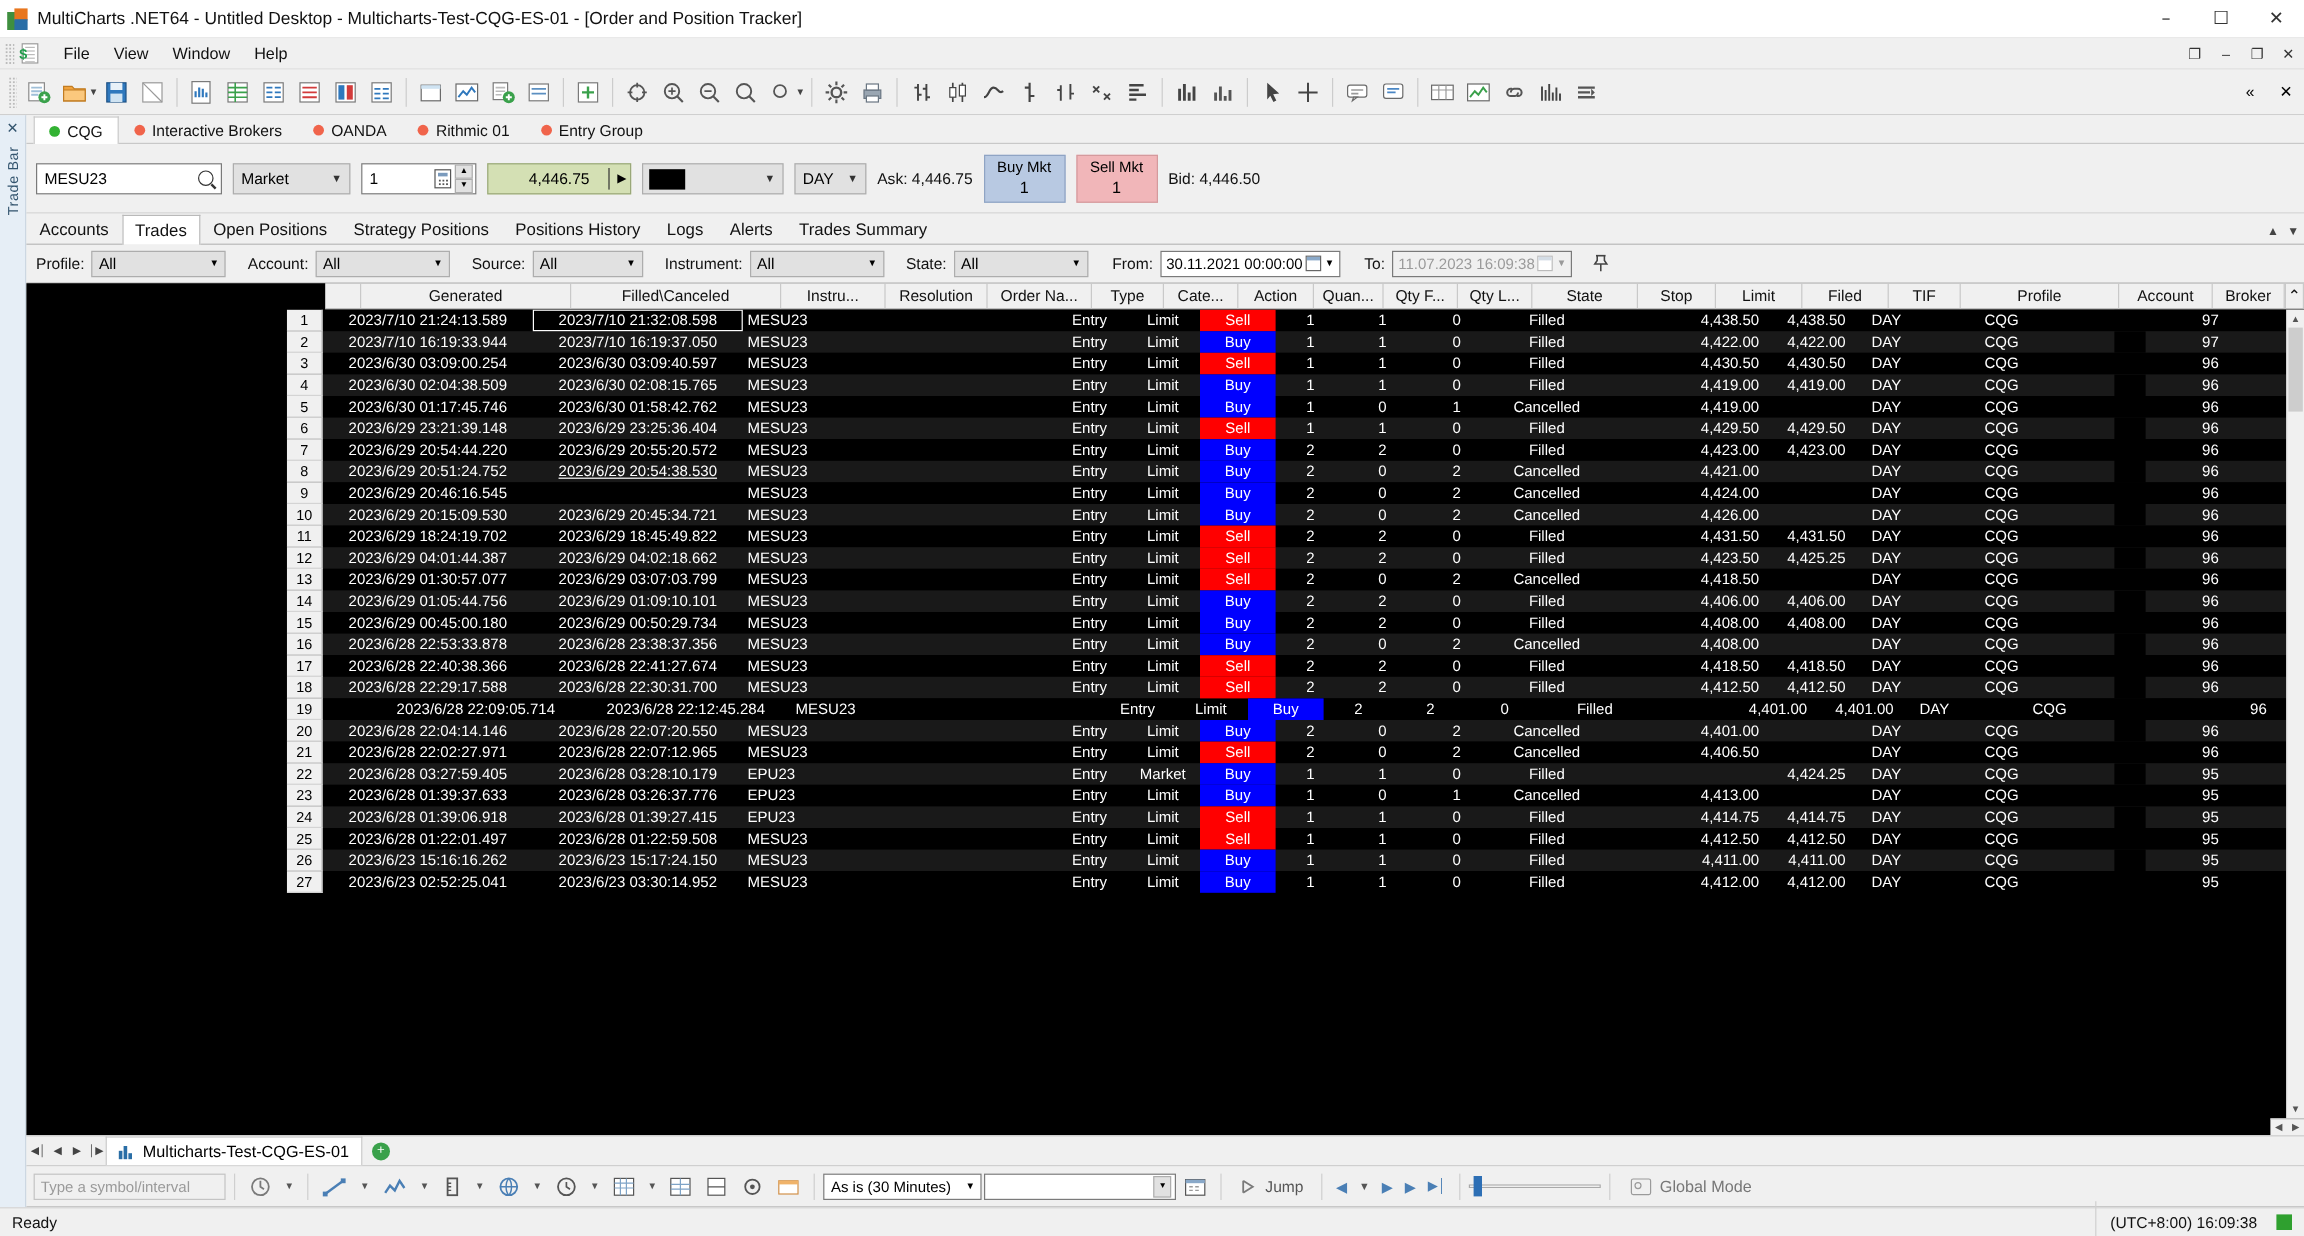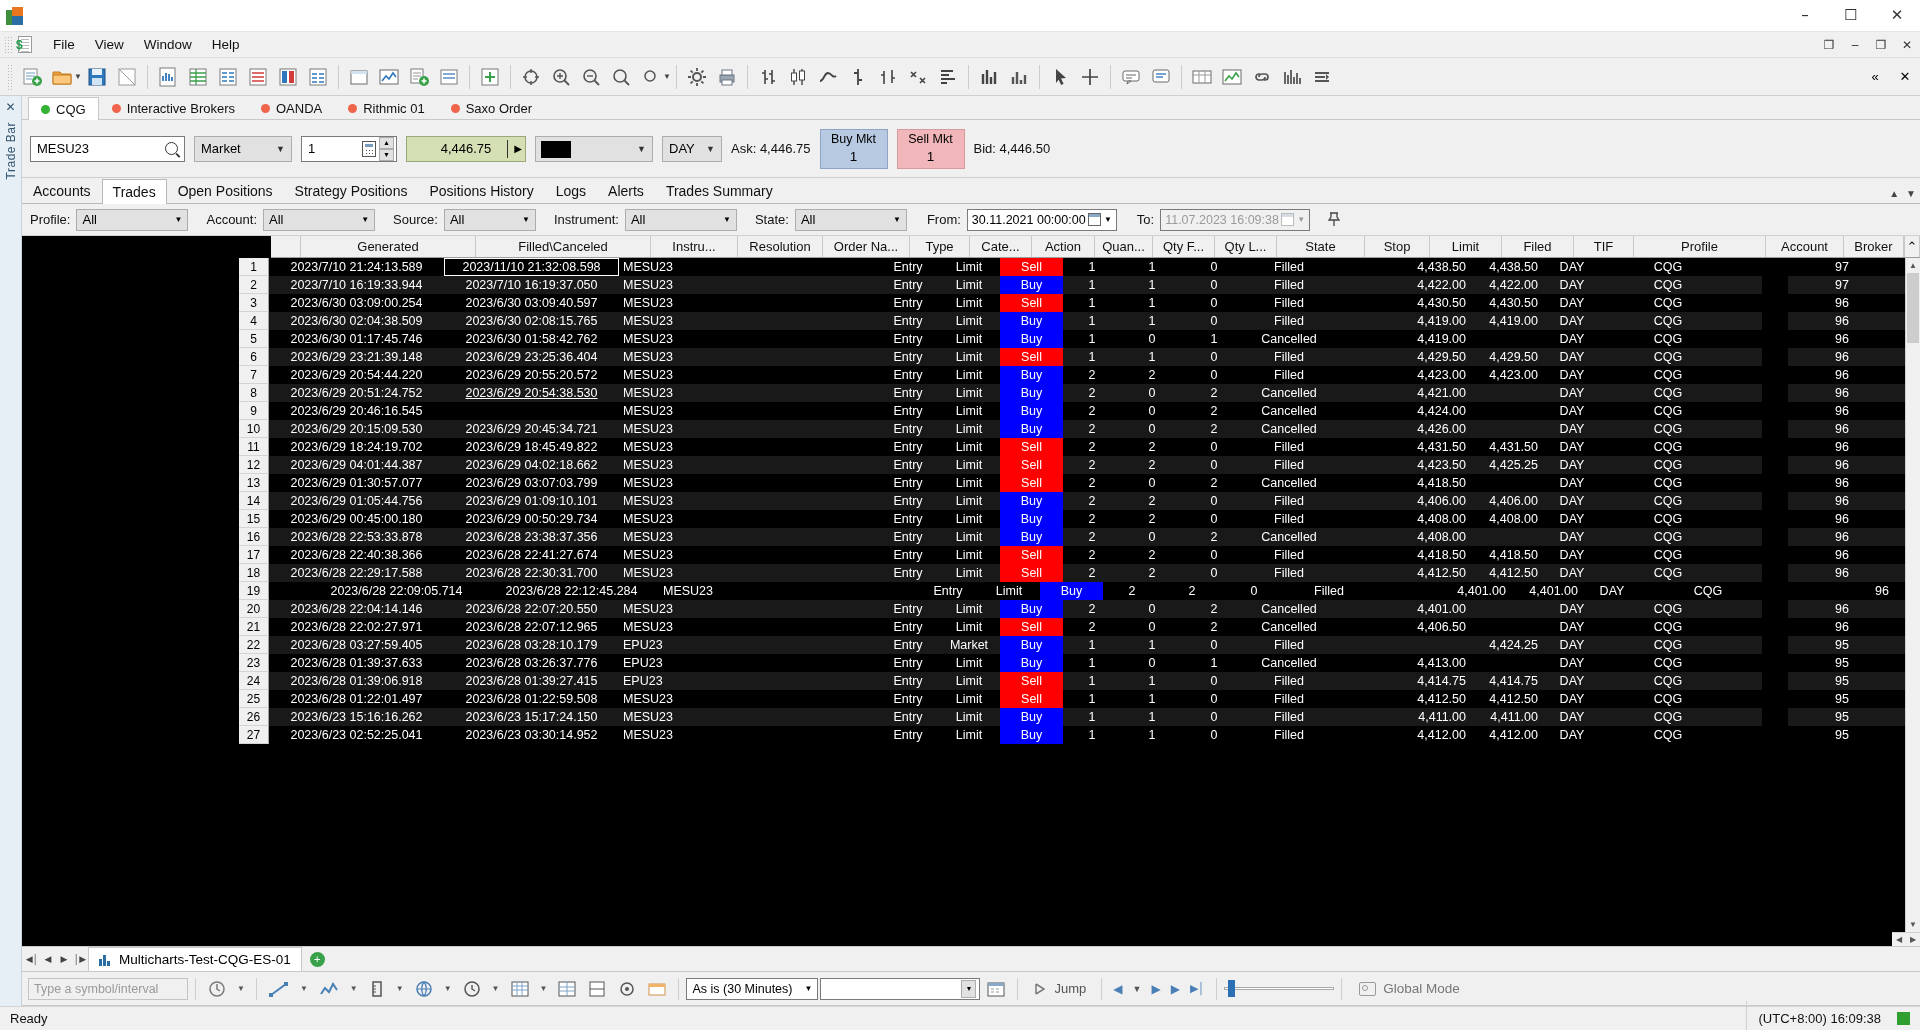"MultiCharts .NET64 - Untitled Desktop" div.title-text { html: none -> <div>MultiCharts .NET64 - Untitled Desktop - Multicharts-Test-CQG-ES-01 - [Order and Position Tracker]</div> }
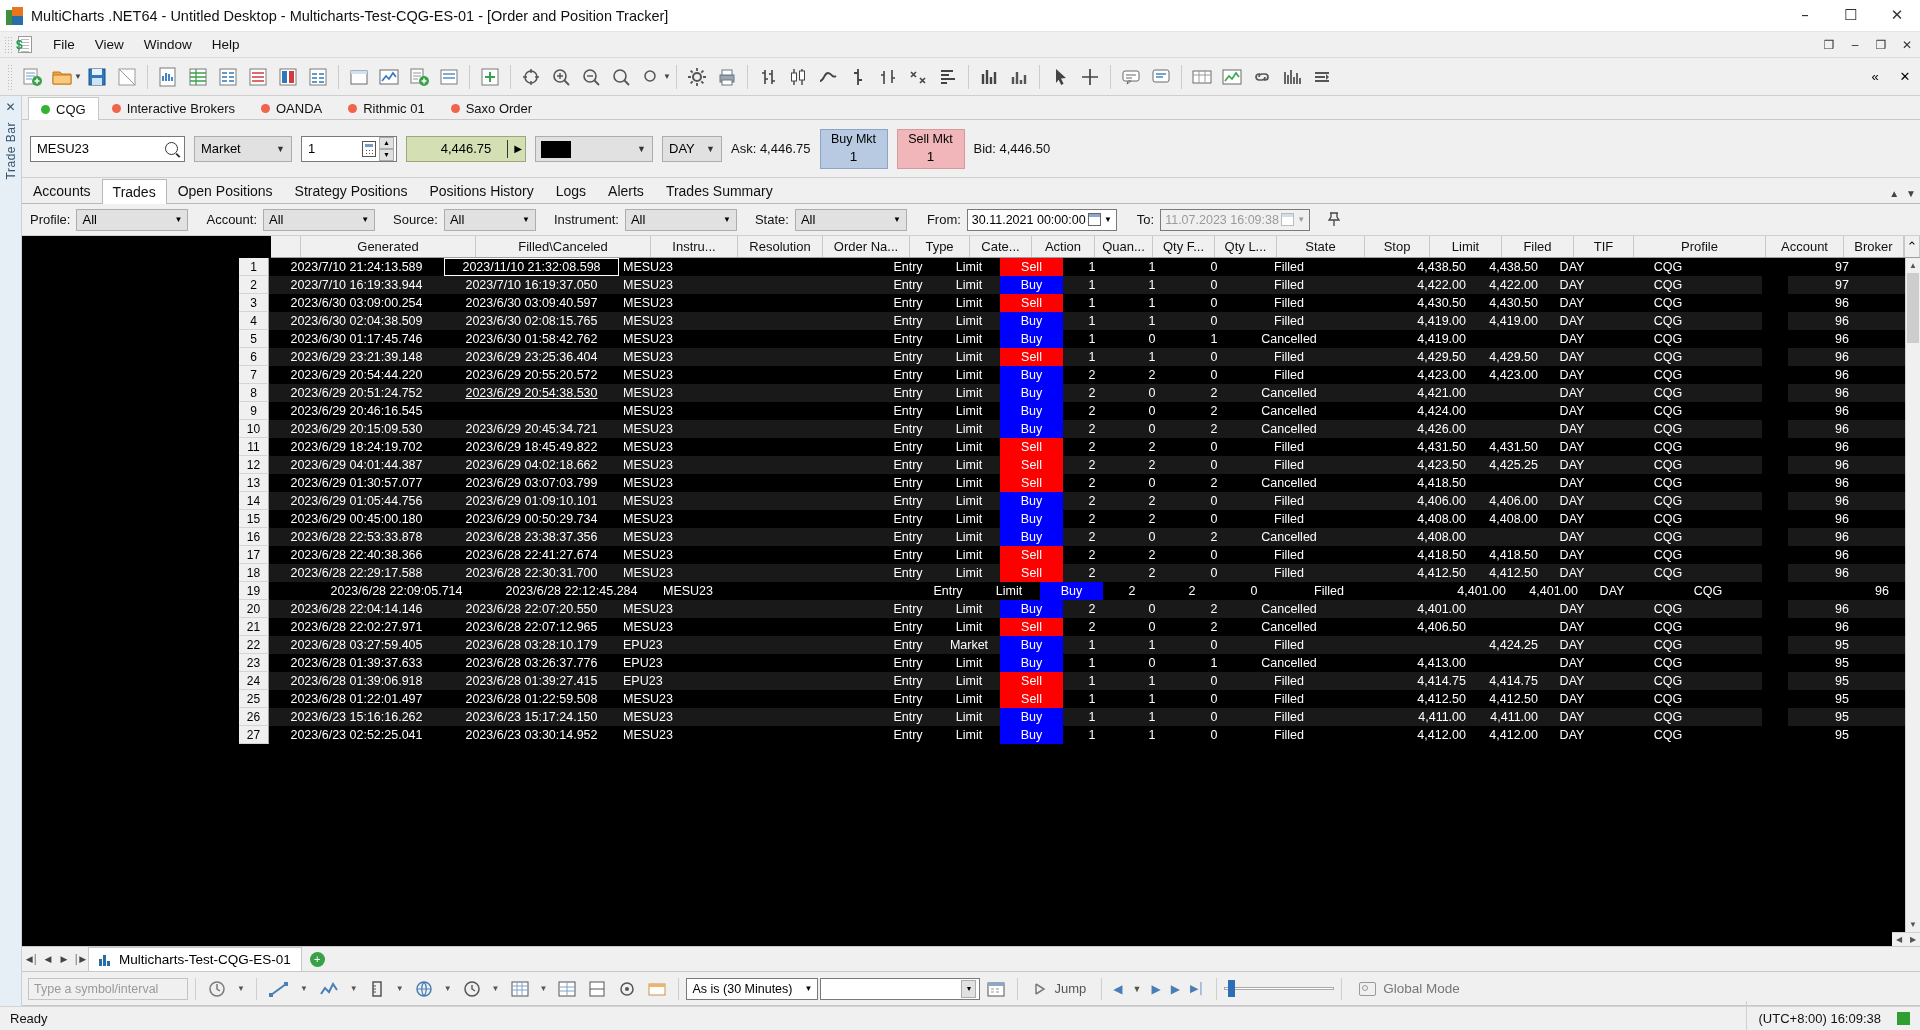"Saxo Order" span { text: Saxo Order -> Entry Group }
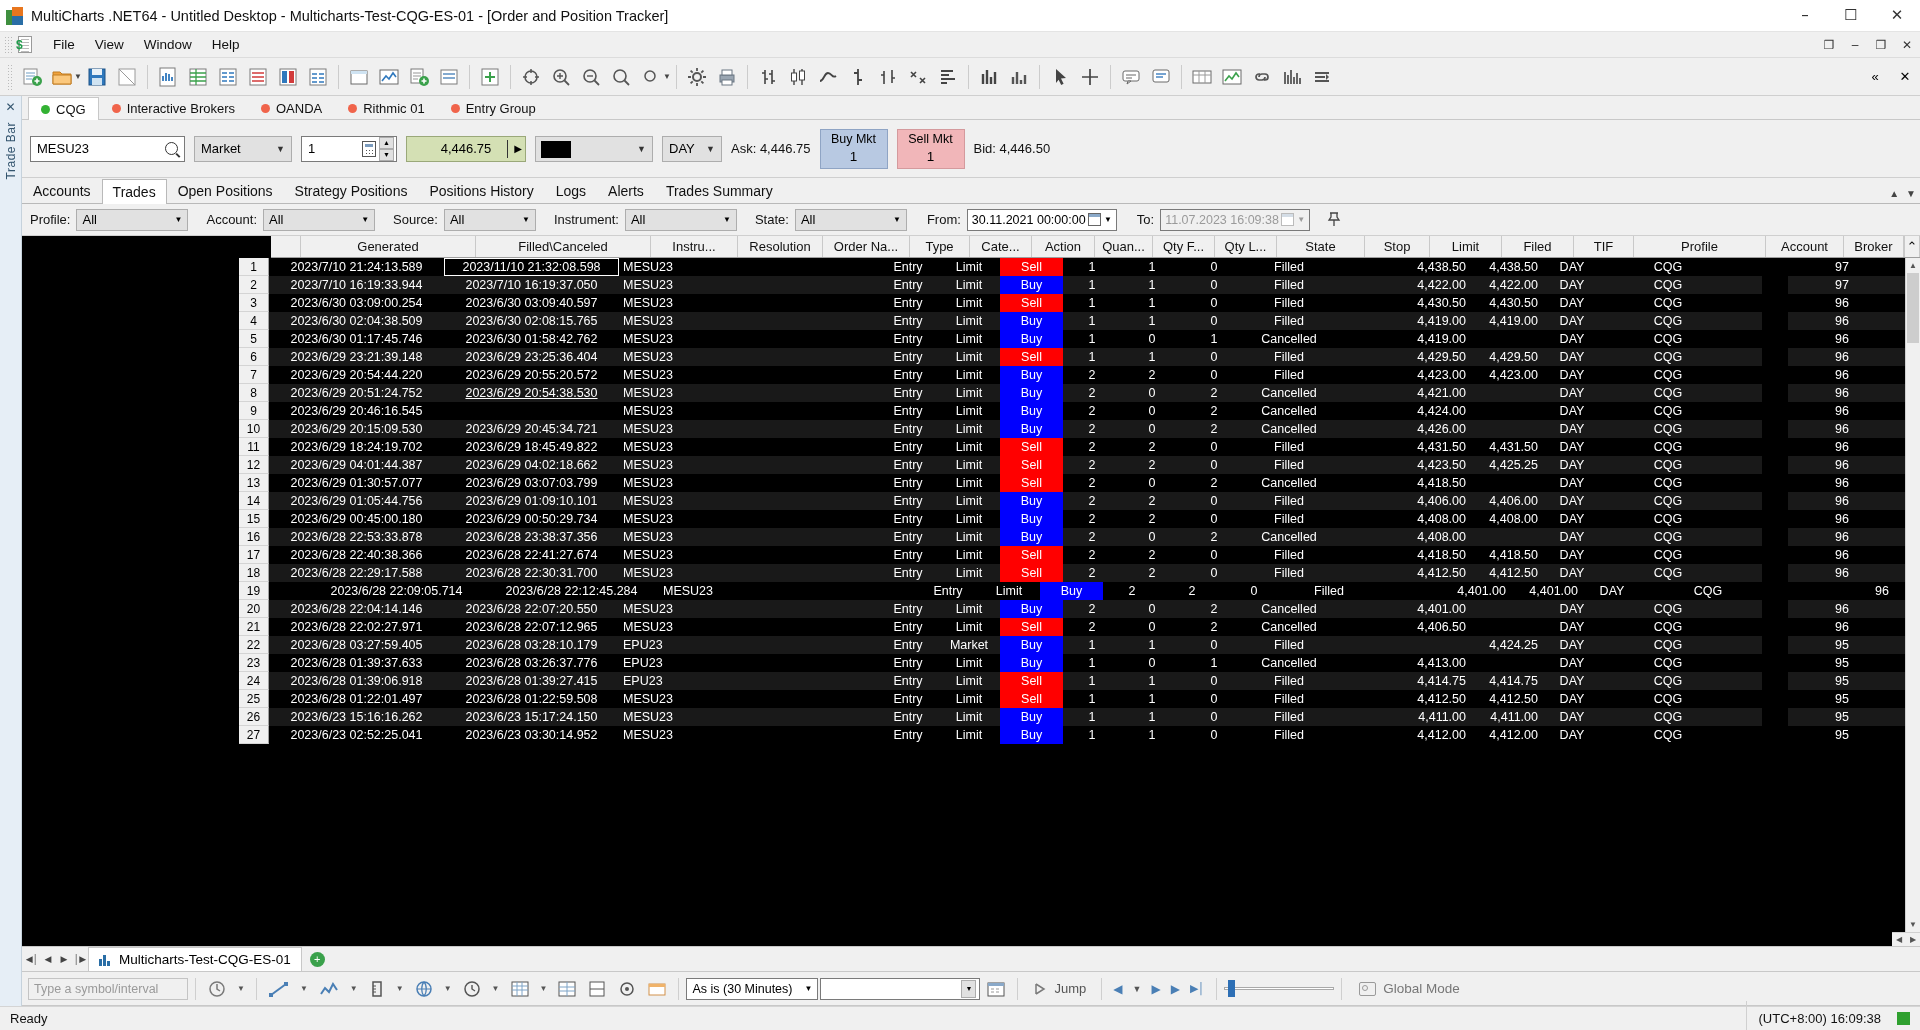"2023/11/10 21:32:08.598" div.gc { text: 2023/11/10 -> 2023/7/10 }
